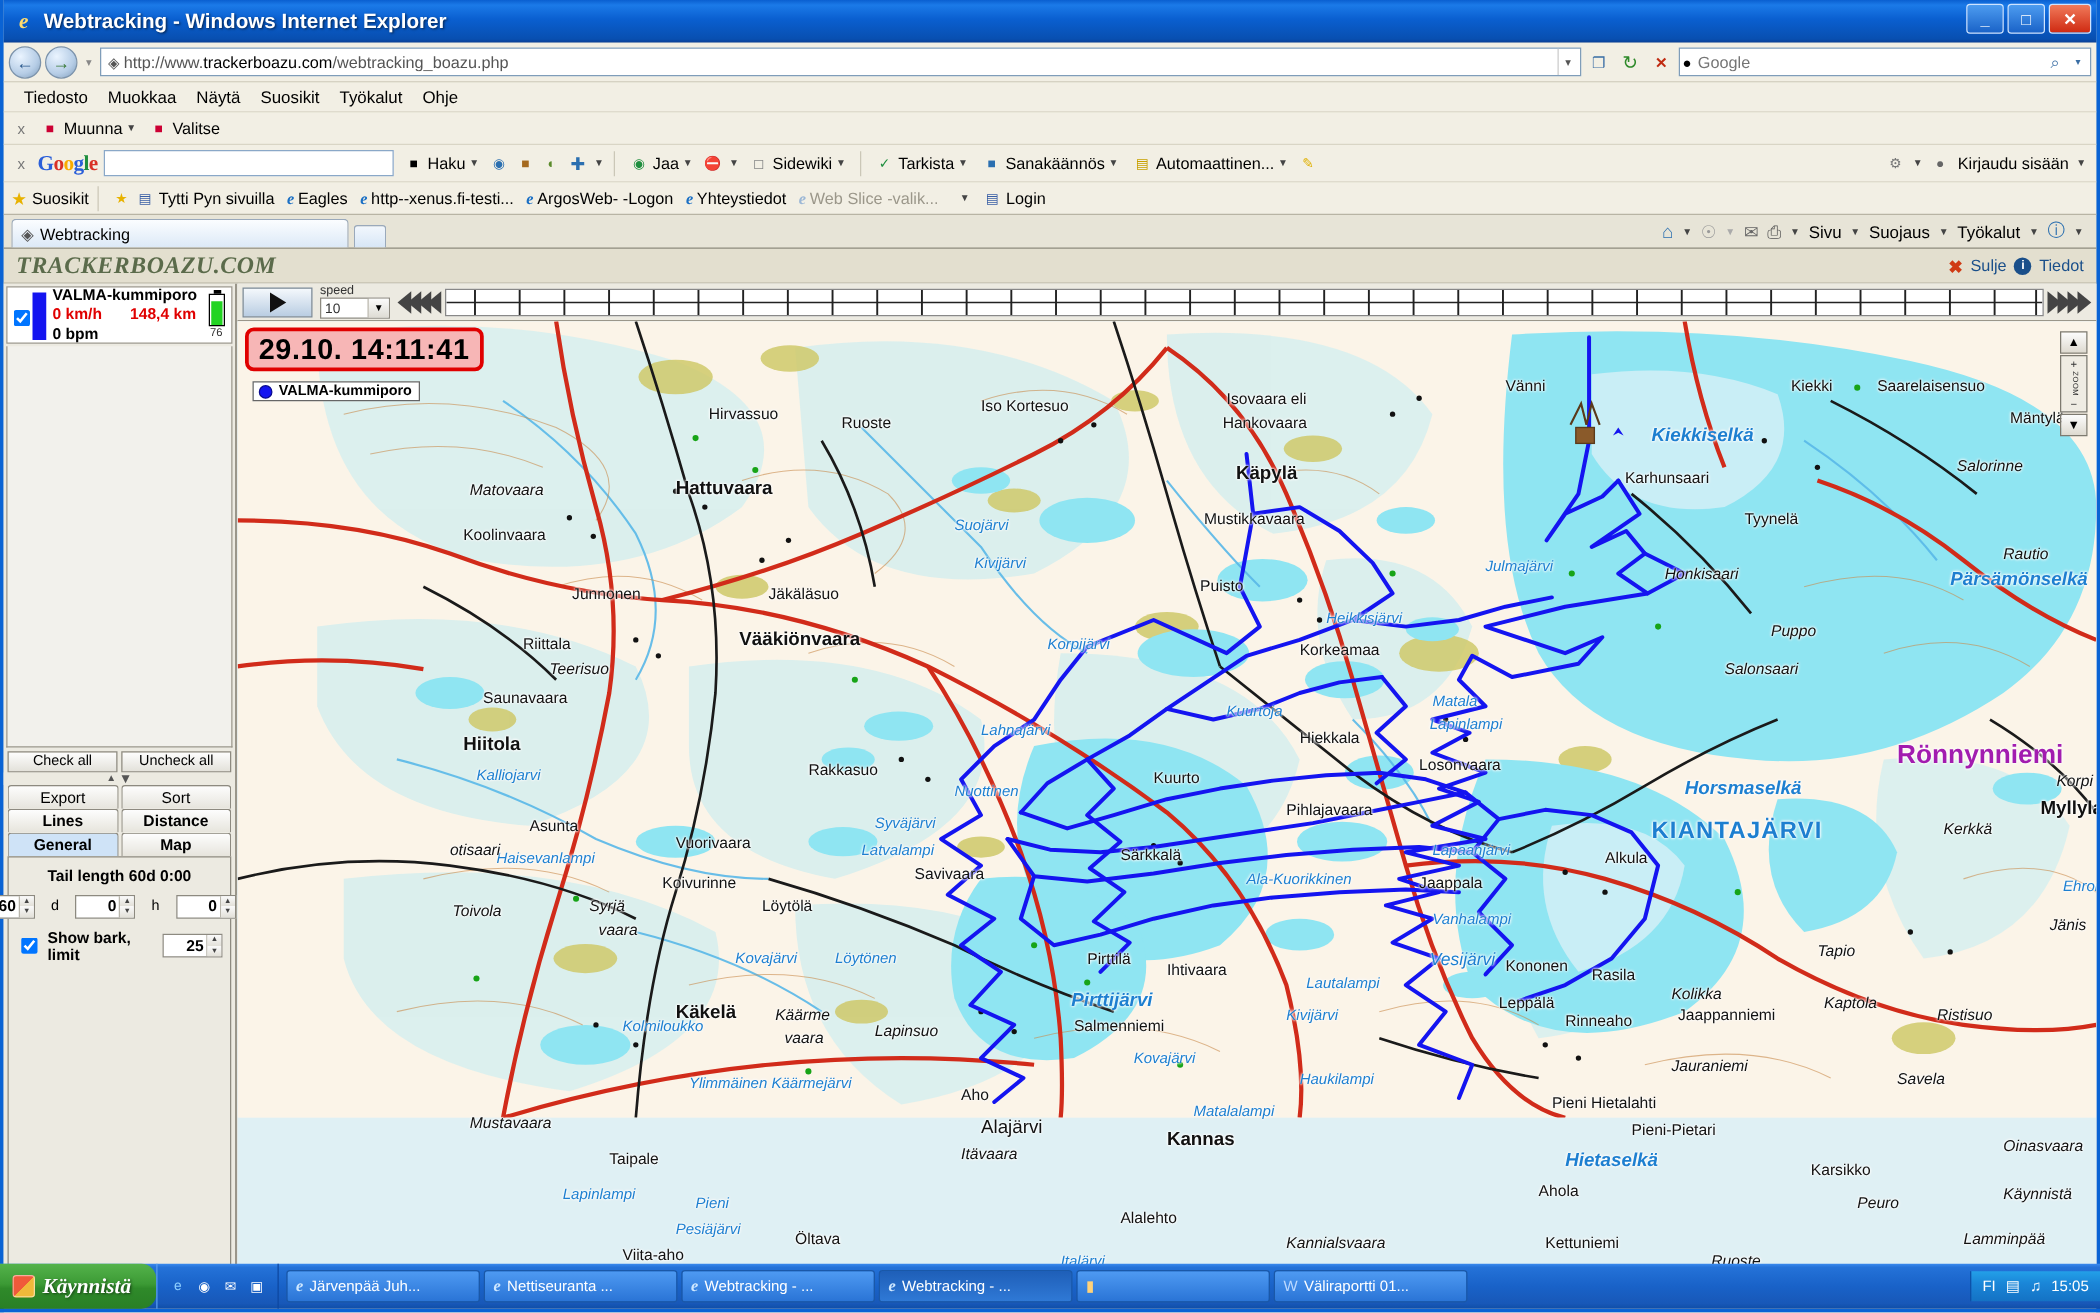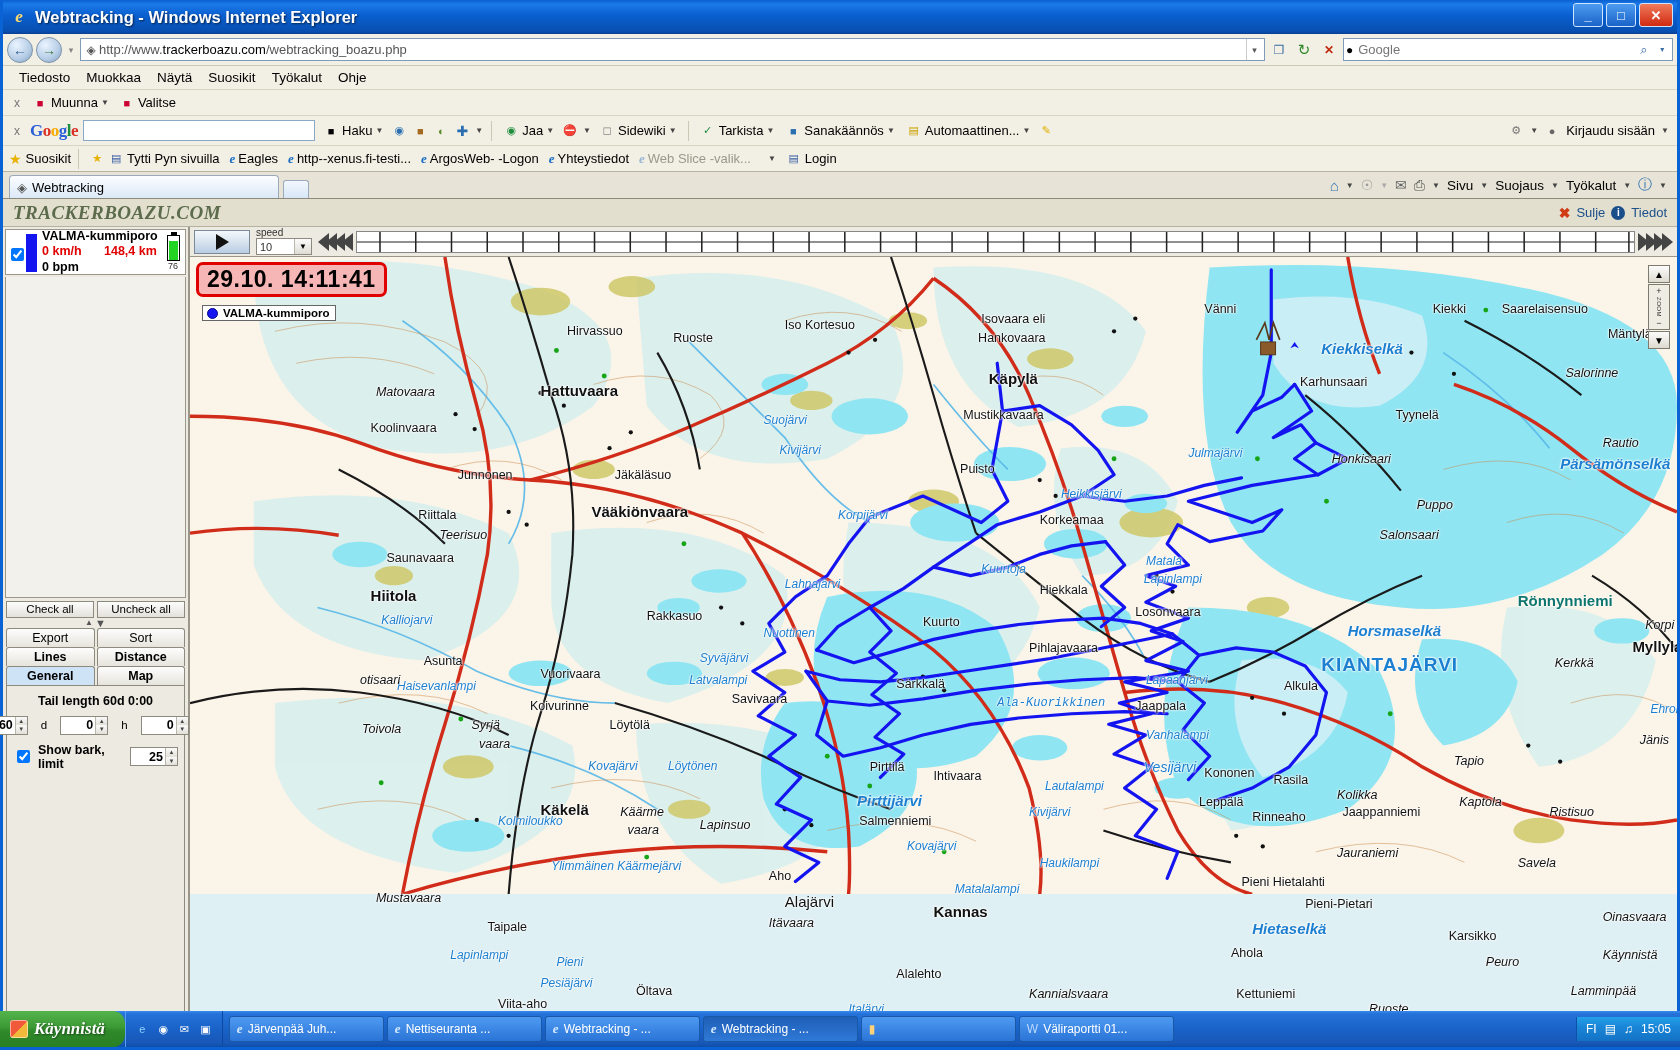"Rönnynniemi" div { color: #0f766e -> #a21caf; font-size: 15px -> 21px }
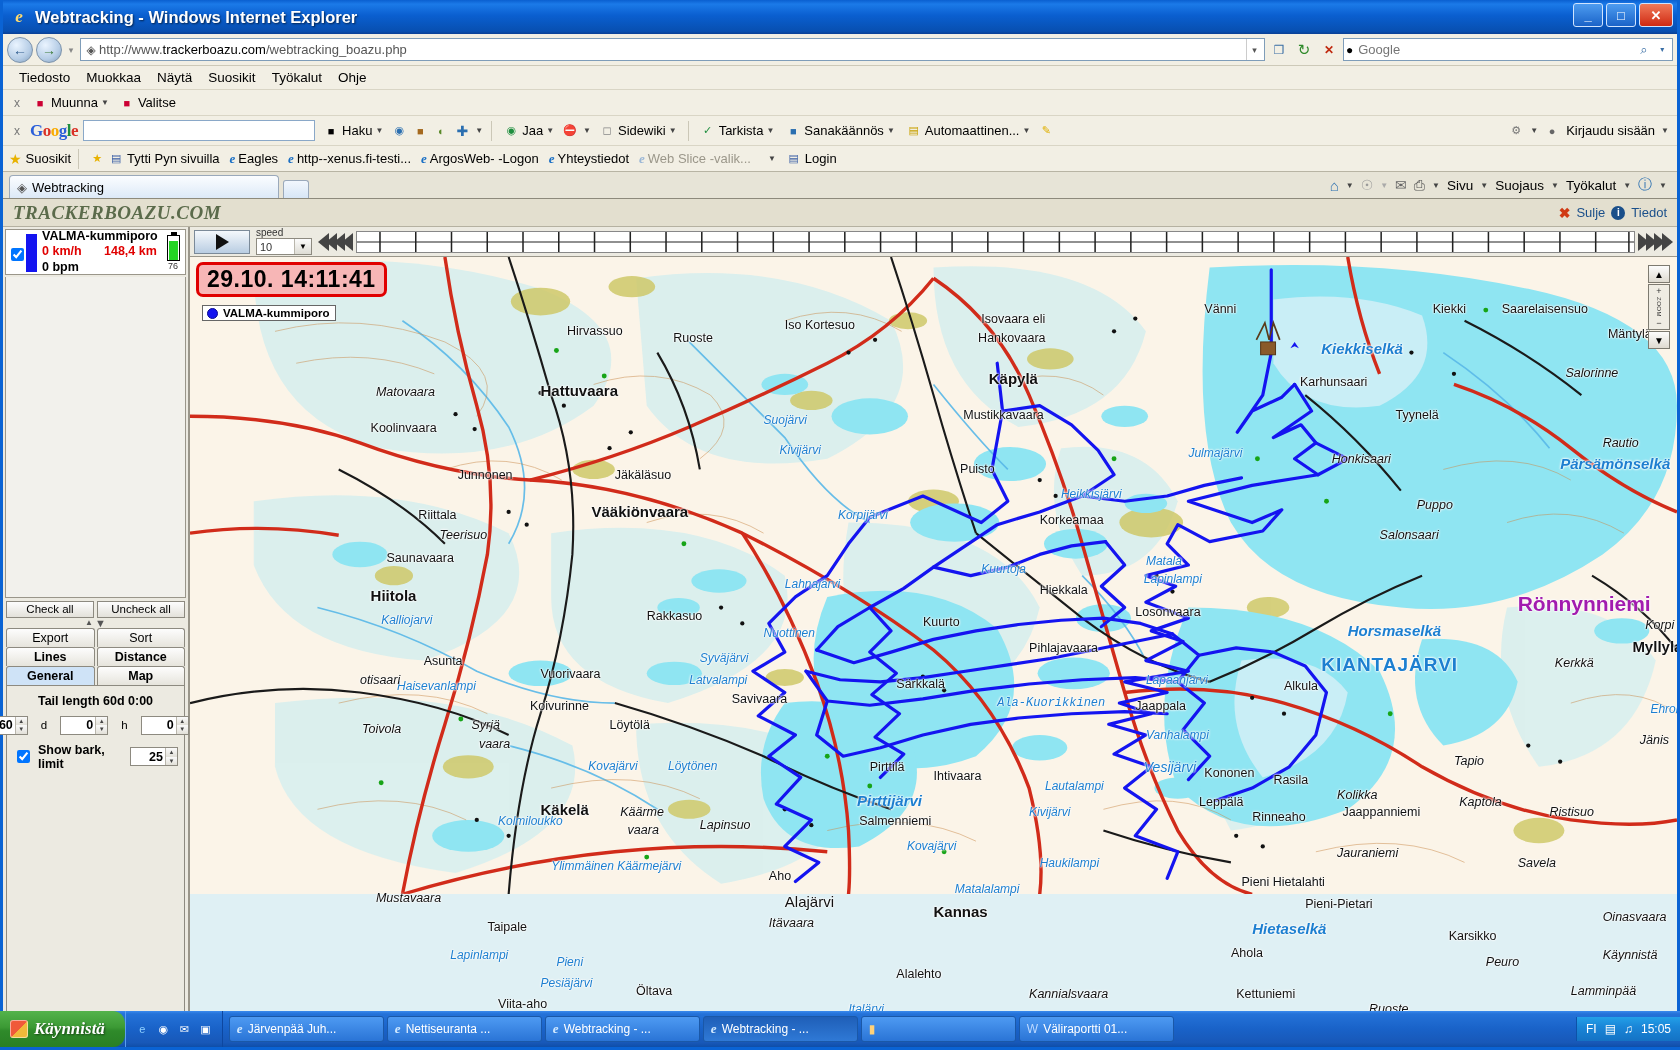"Ala-Kuorikkinen" div { font-family: Liberation Mono, monospace -> none }
